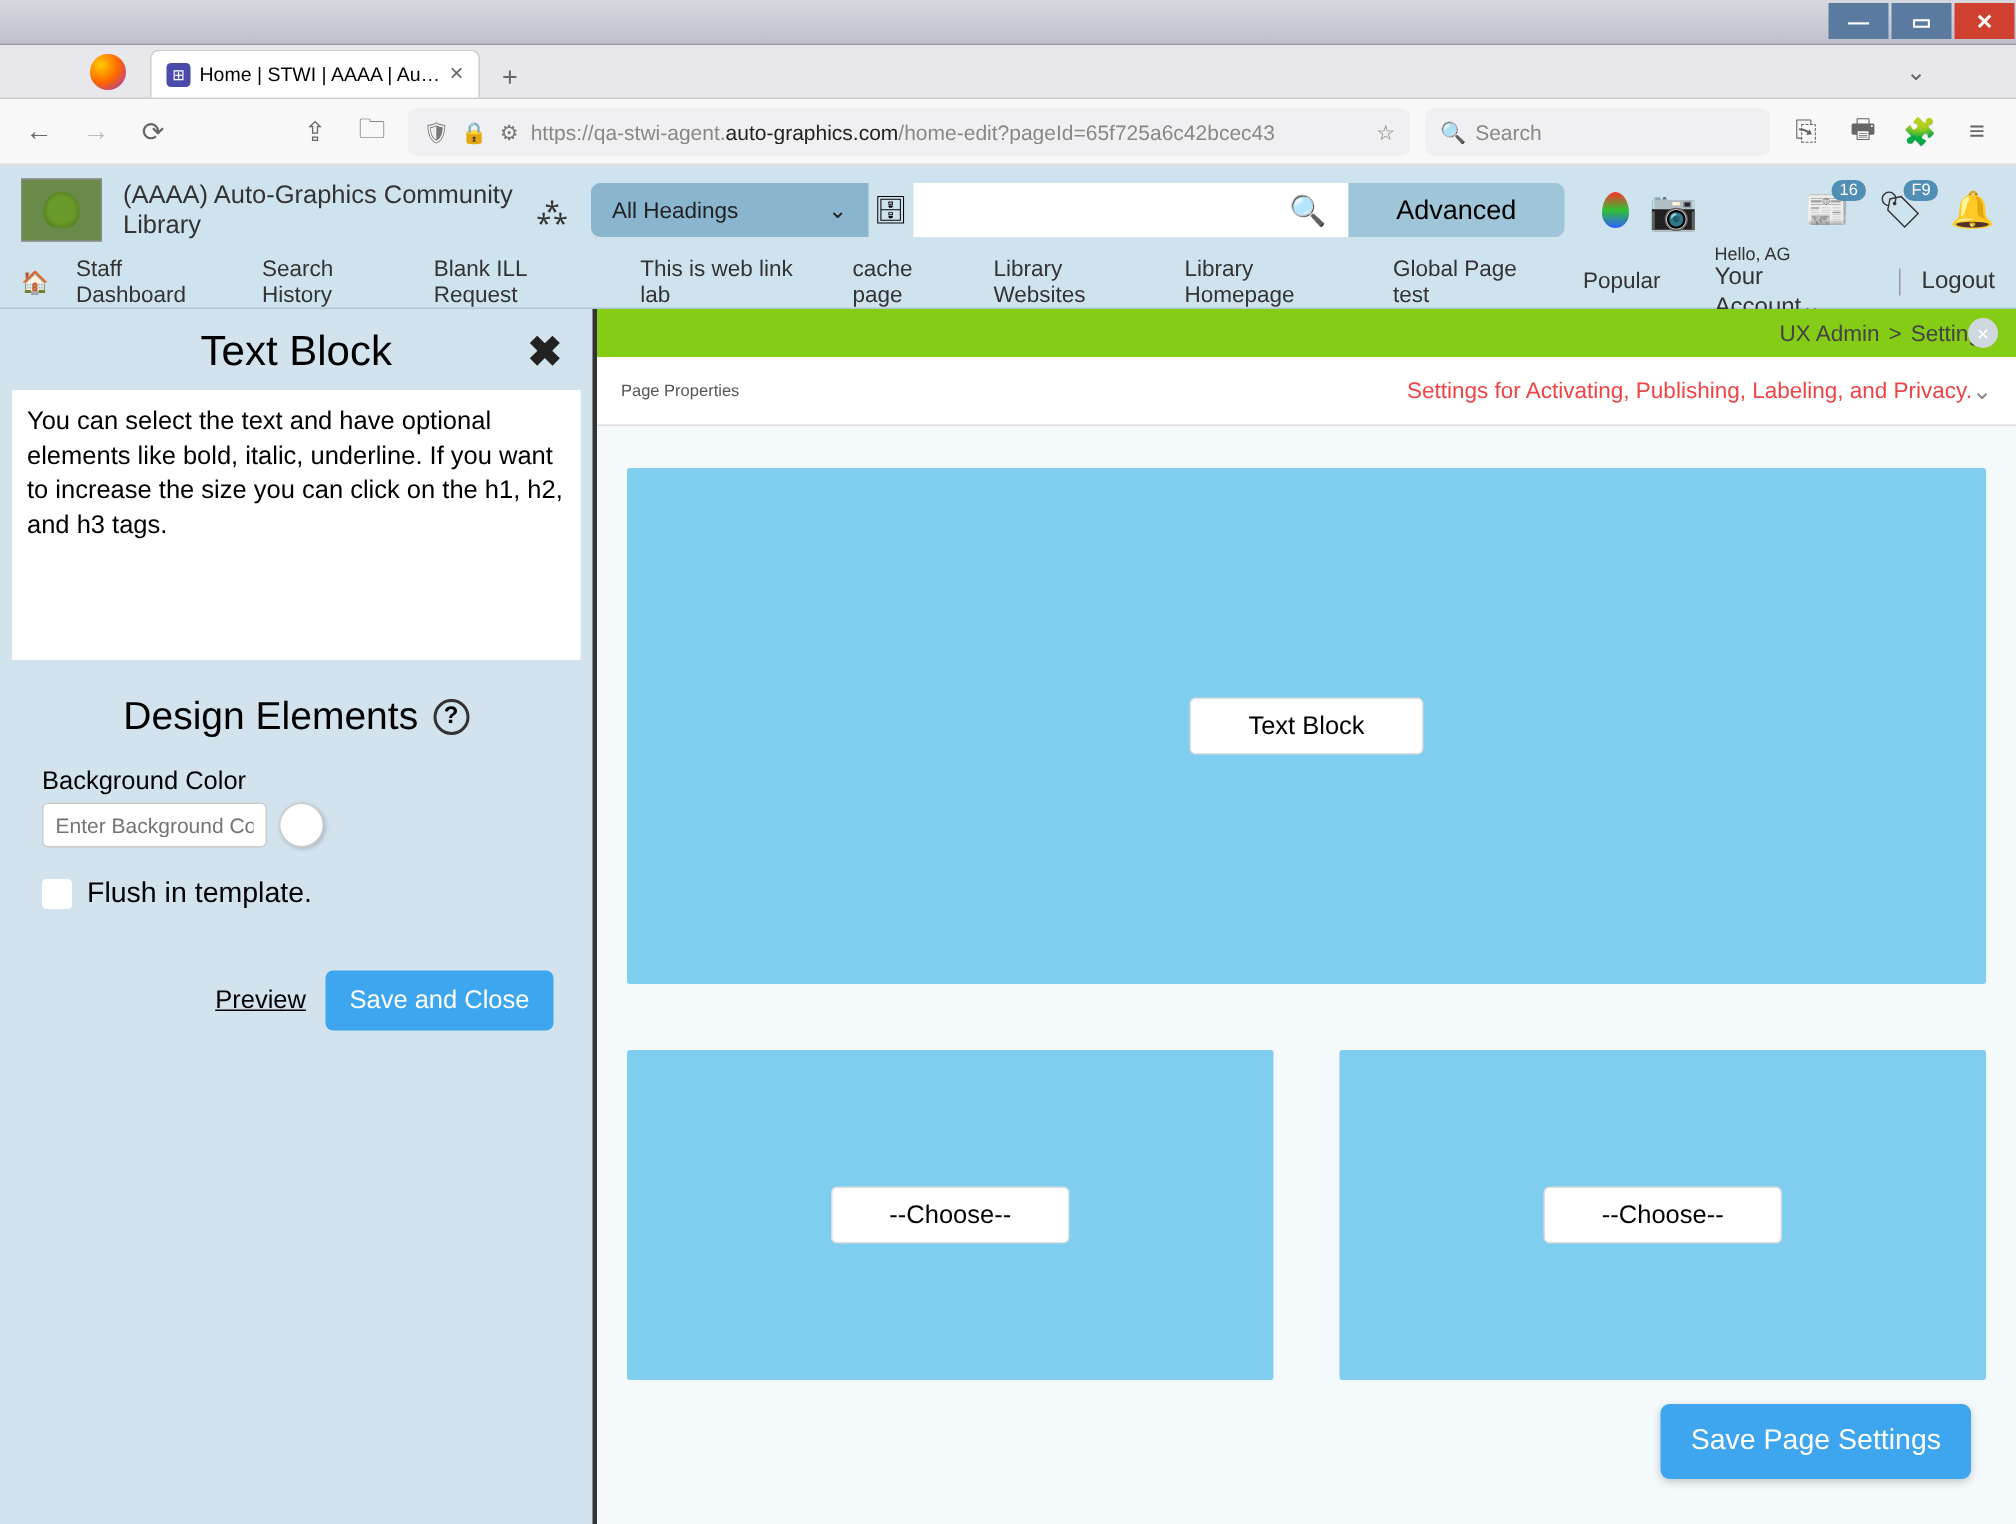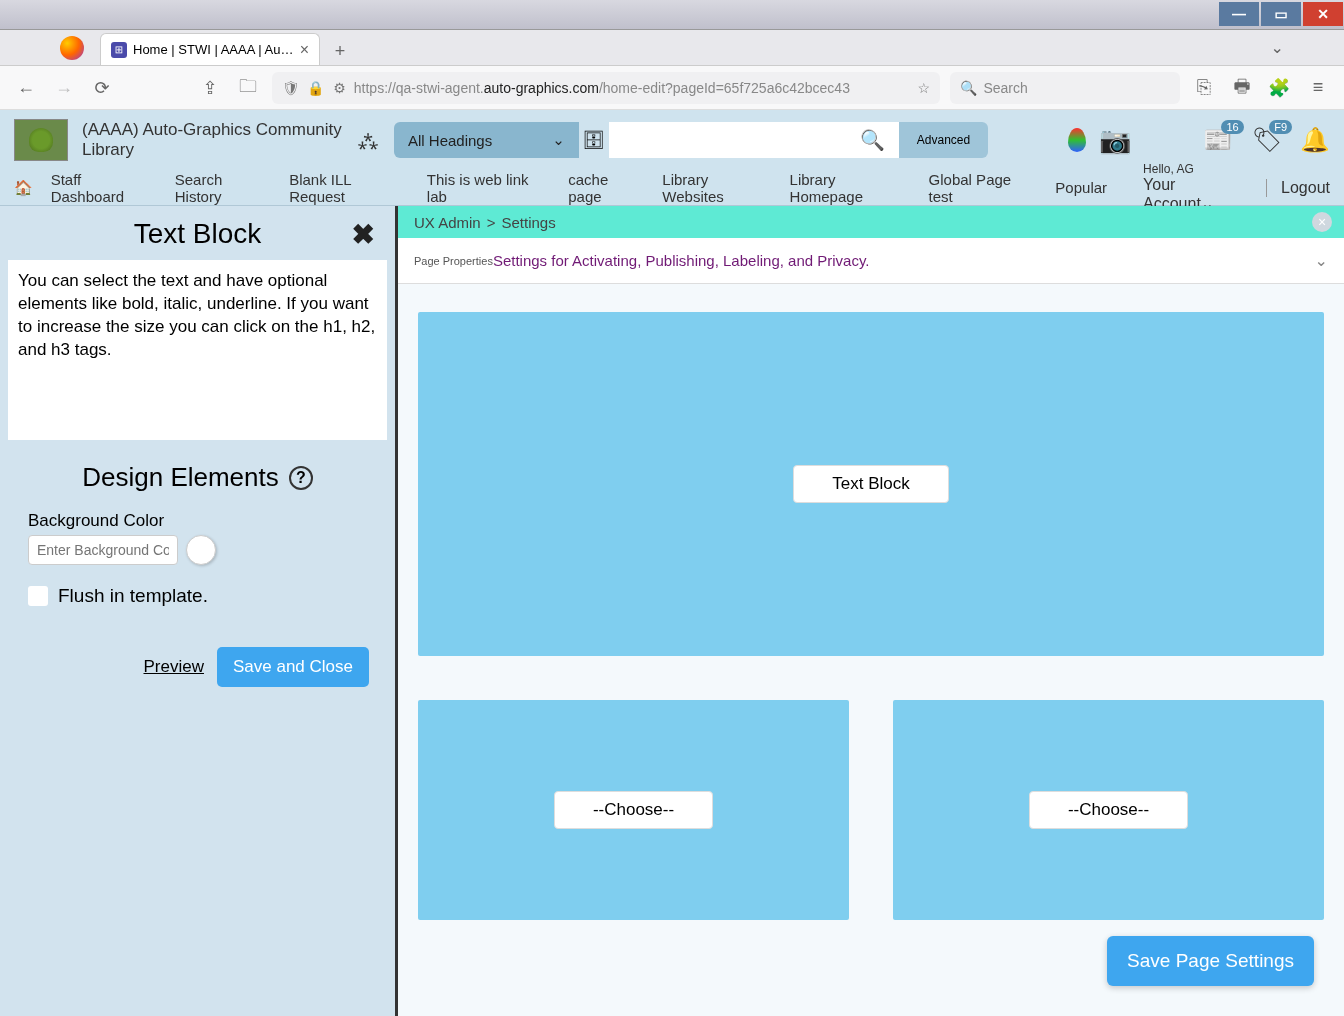"Advanced" .adv-btn { font-size: 12px -> 18px; padding: 0 18px -> 0 32px }
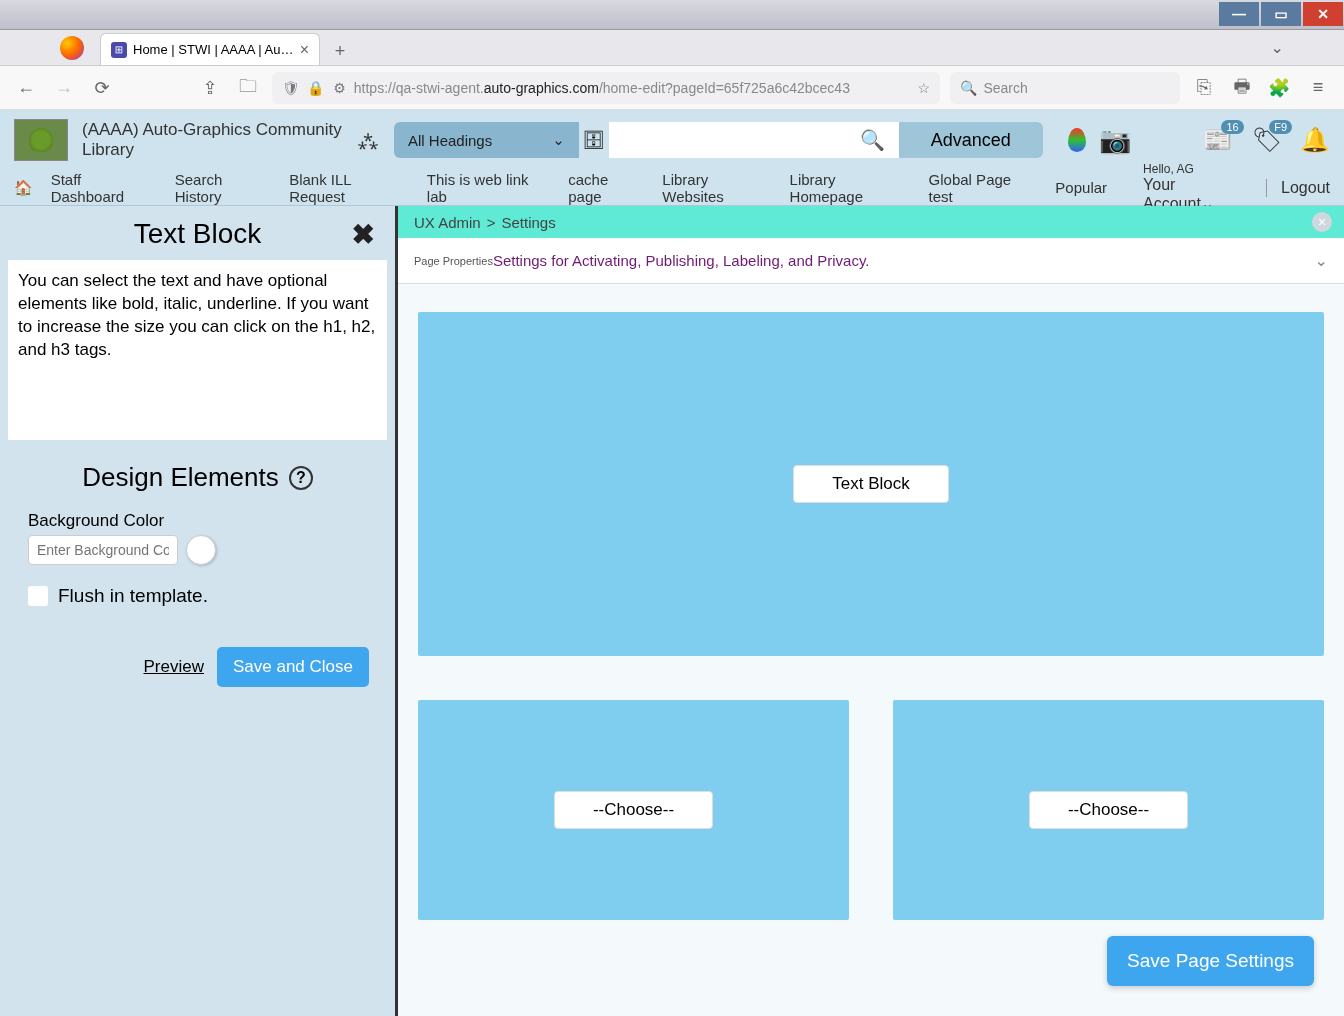"UX Admin" .crumb-bar { background: #5eead4 -> #84cc16; justify-content: none -> flex-end }
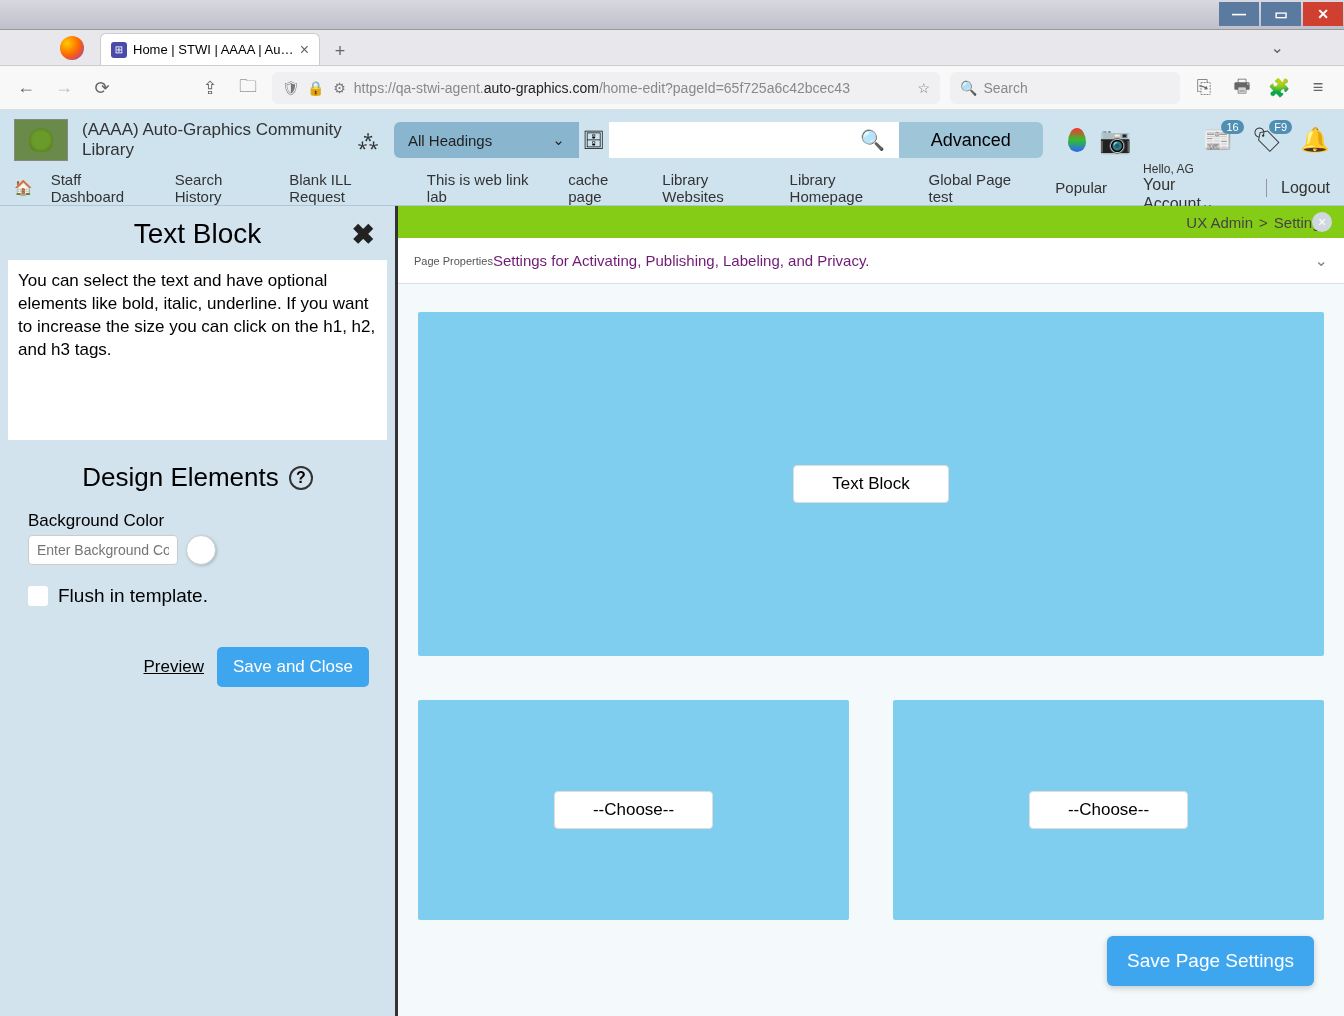"Settings for Activating, Publishing," .prop-sub { color: #701a75 -> #ef4444; text-align: left -> right }
